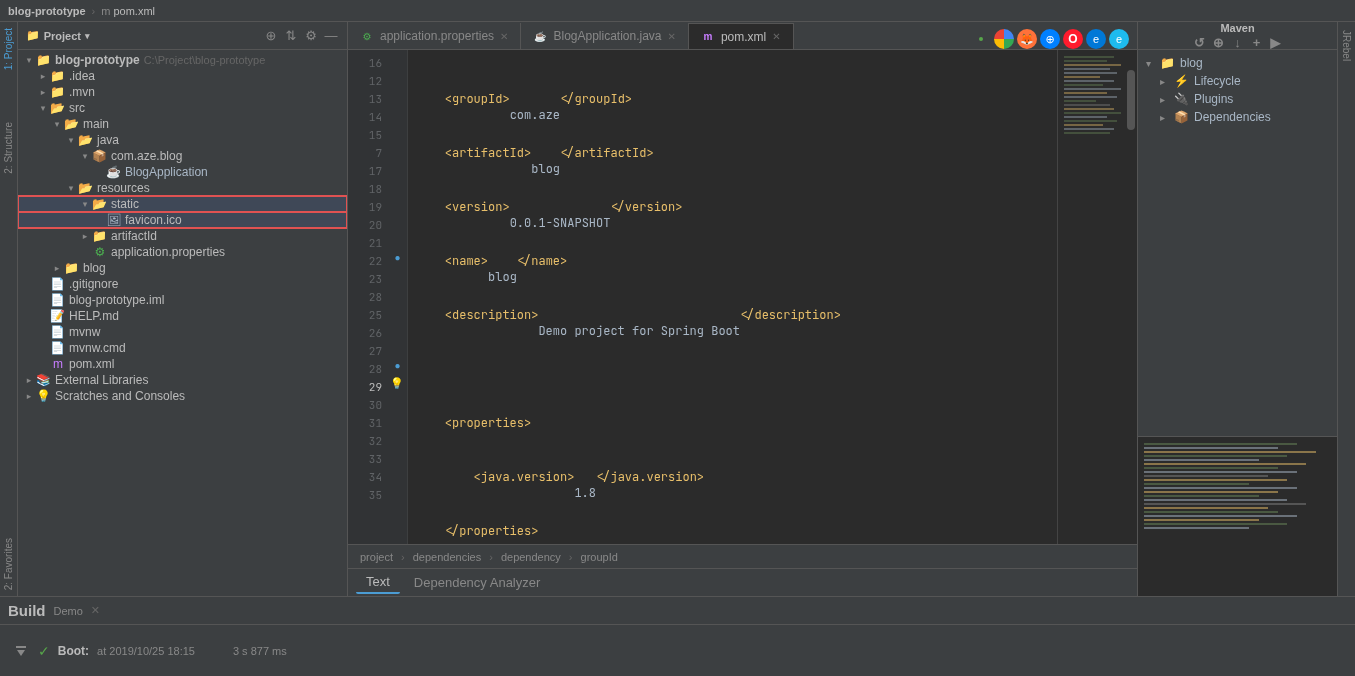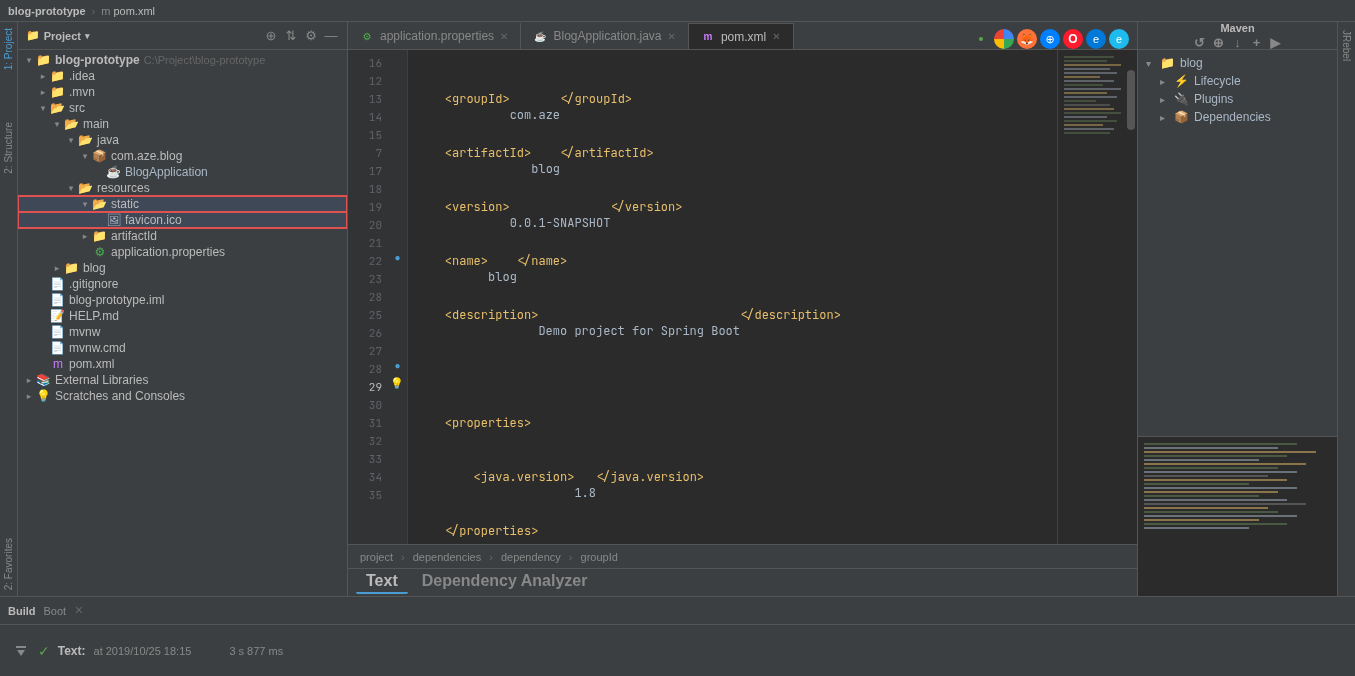"Text" .bottom-tab { align-items: flex-start -> center; font-size: 16px -> 13px; font-weight: bold -> none }
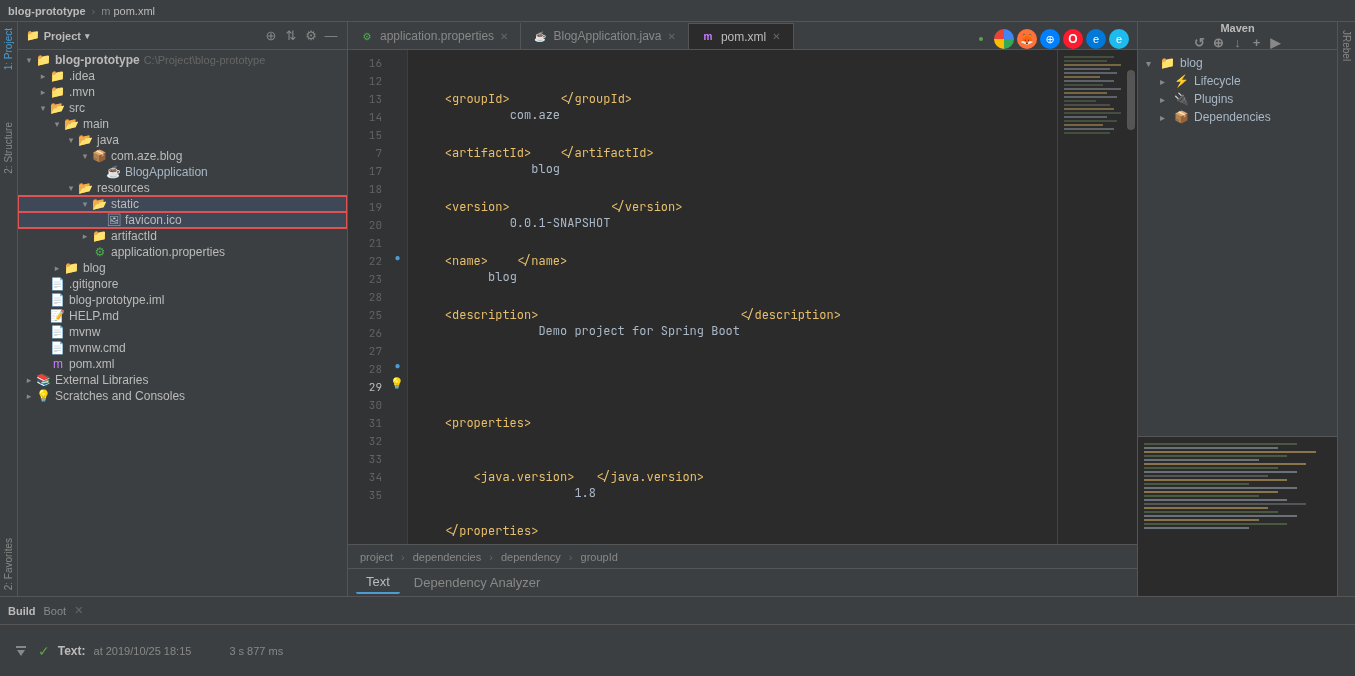"Build" .bottom-panel-title { font-size: 11px -> 15px }
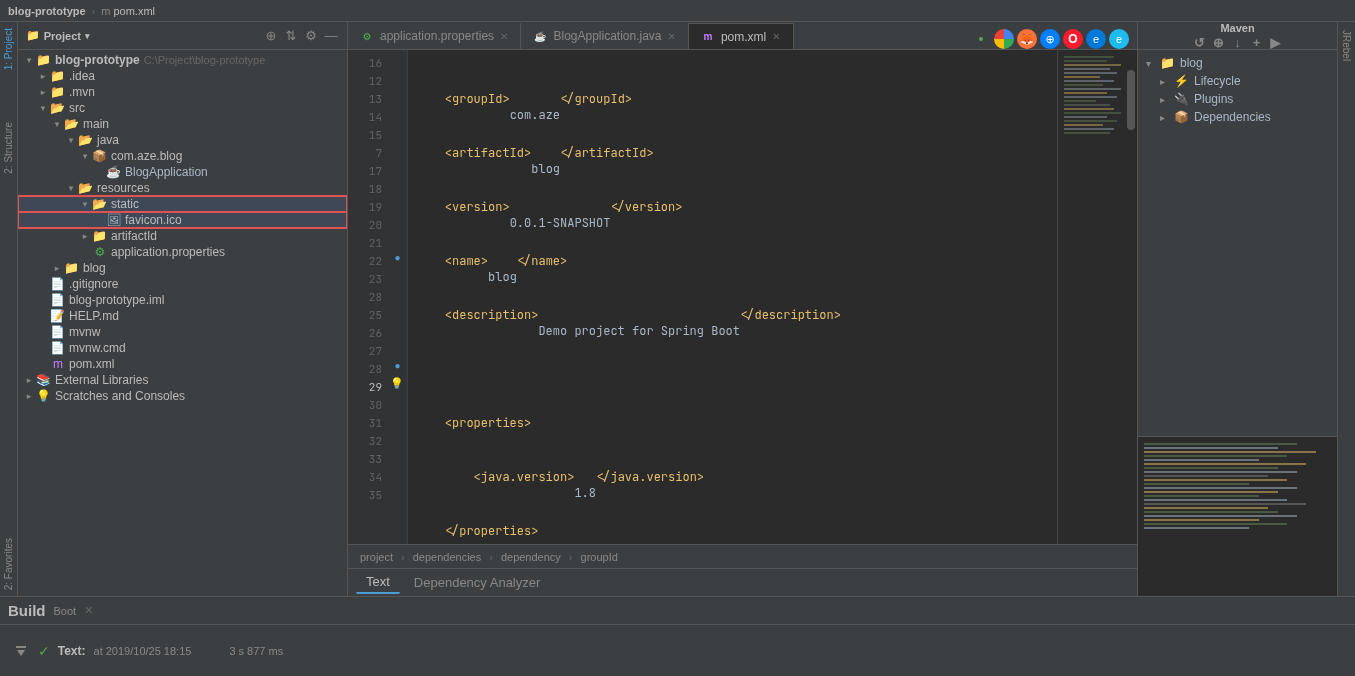"Boot" span { text: Boot -> Demo }
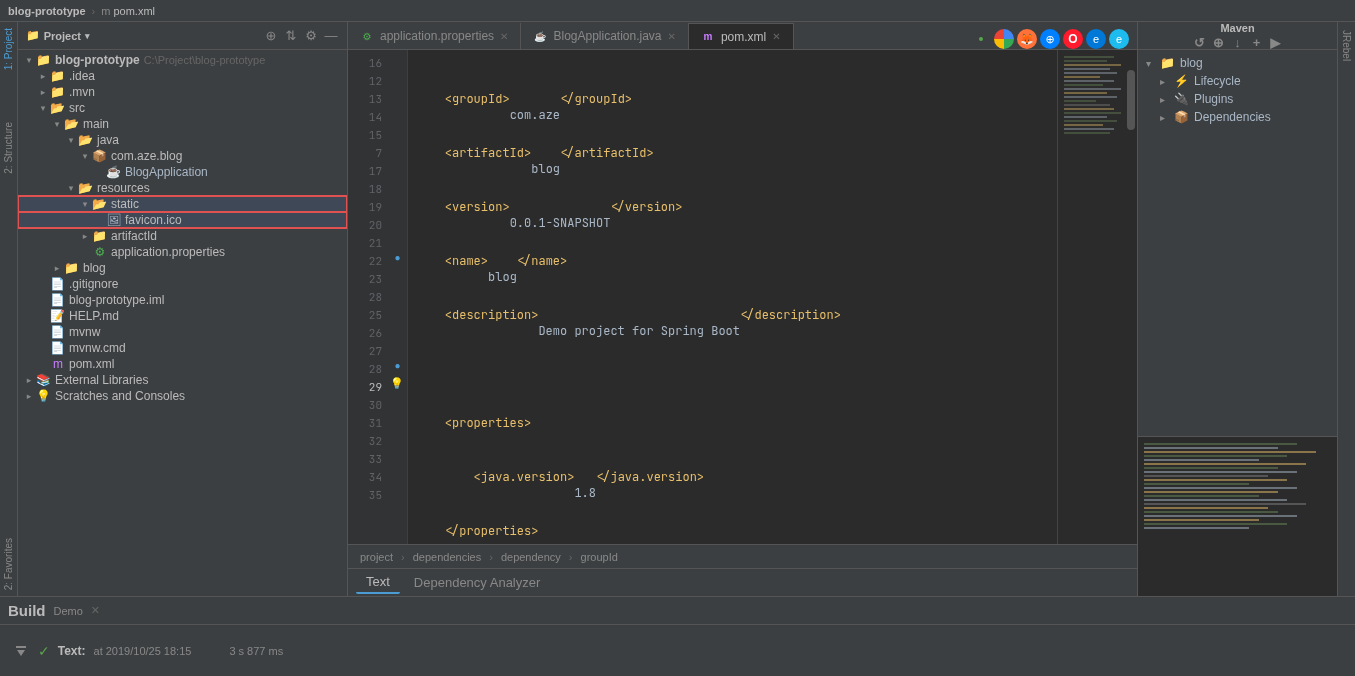"Text:" span { text: Text -> Boot }
